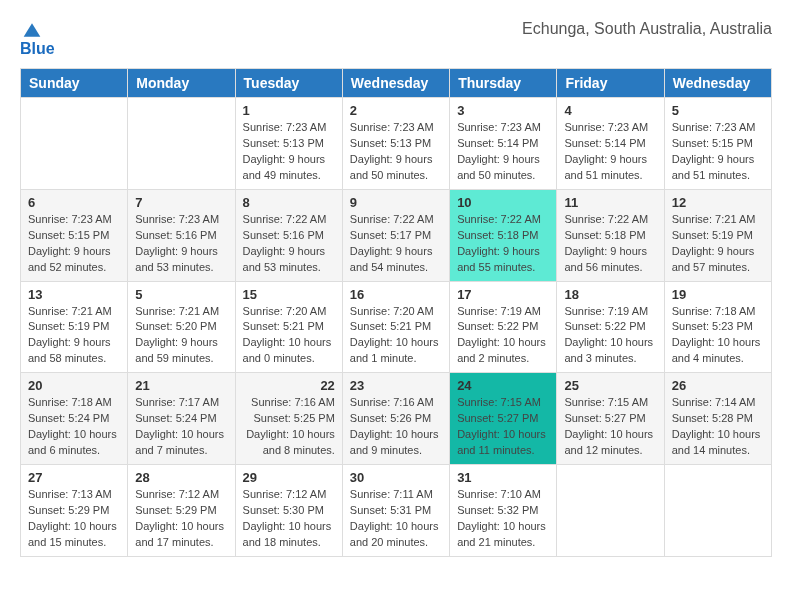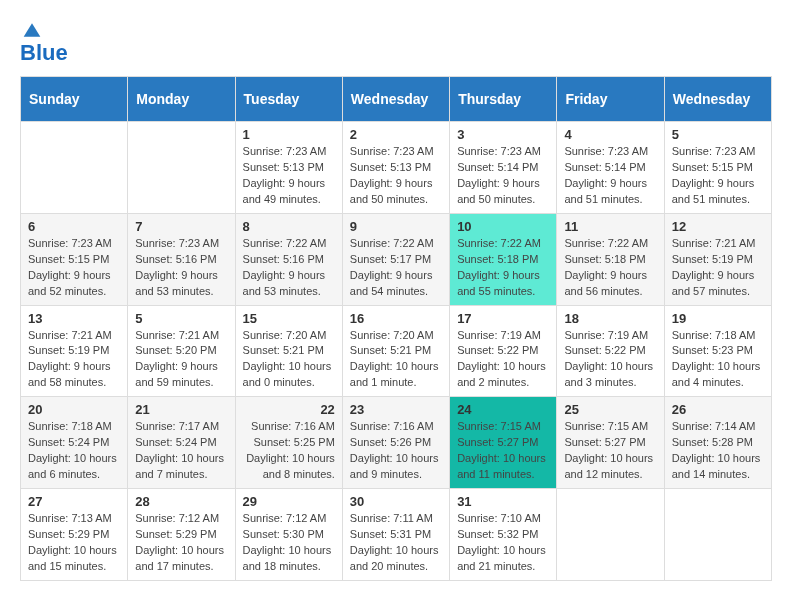"Echunga, South Australia, Australia" div.location { html: none -> <div>Echunga, South Australia, Australia</div> }
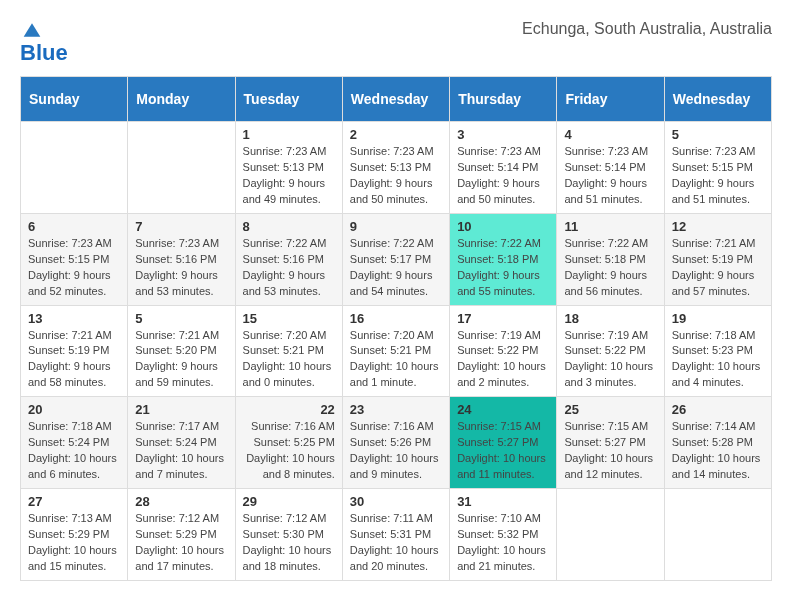"Blue" .logo-blue { font-size: 22px -> 16px }
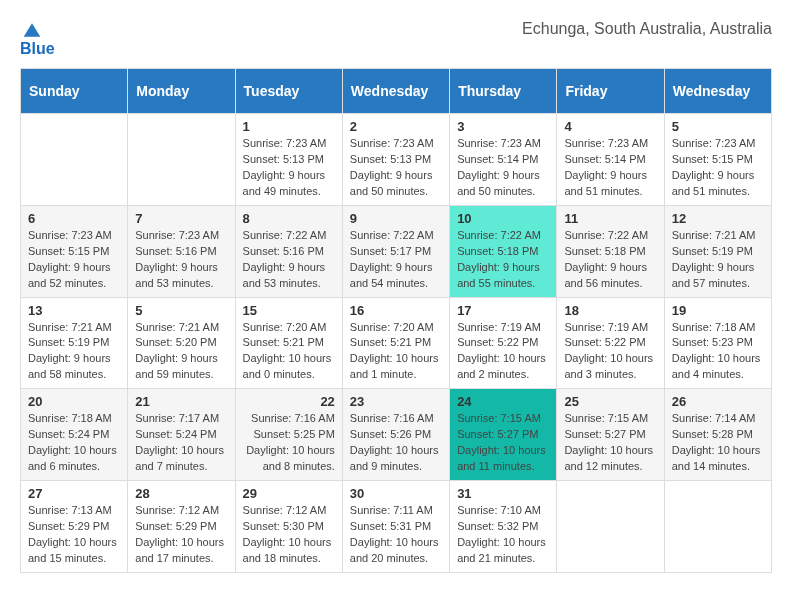"Sunday" .calendar th { padding: 14px 8px -> 6px 8px }
